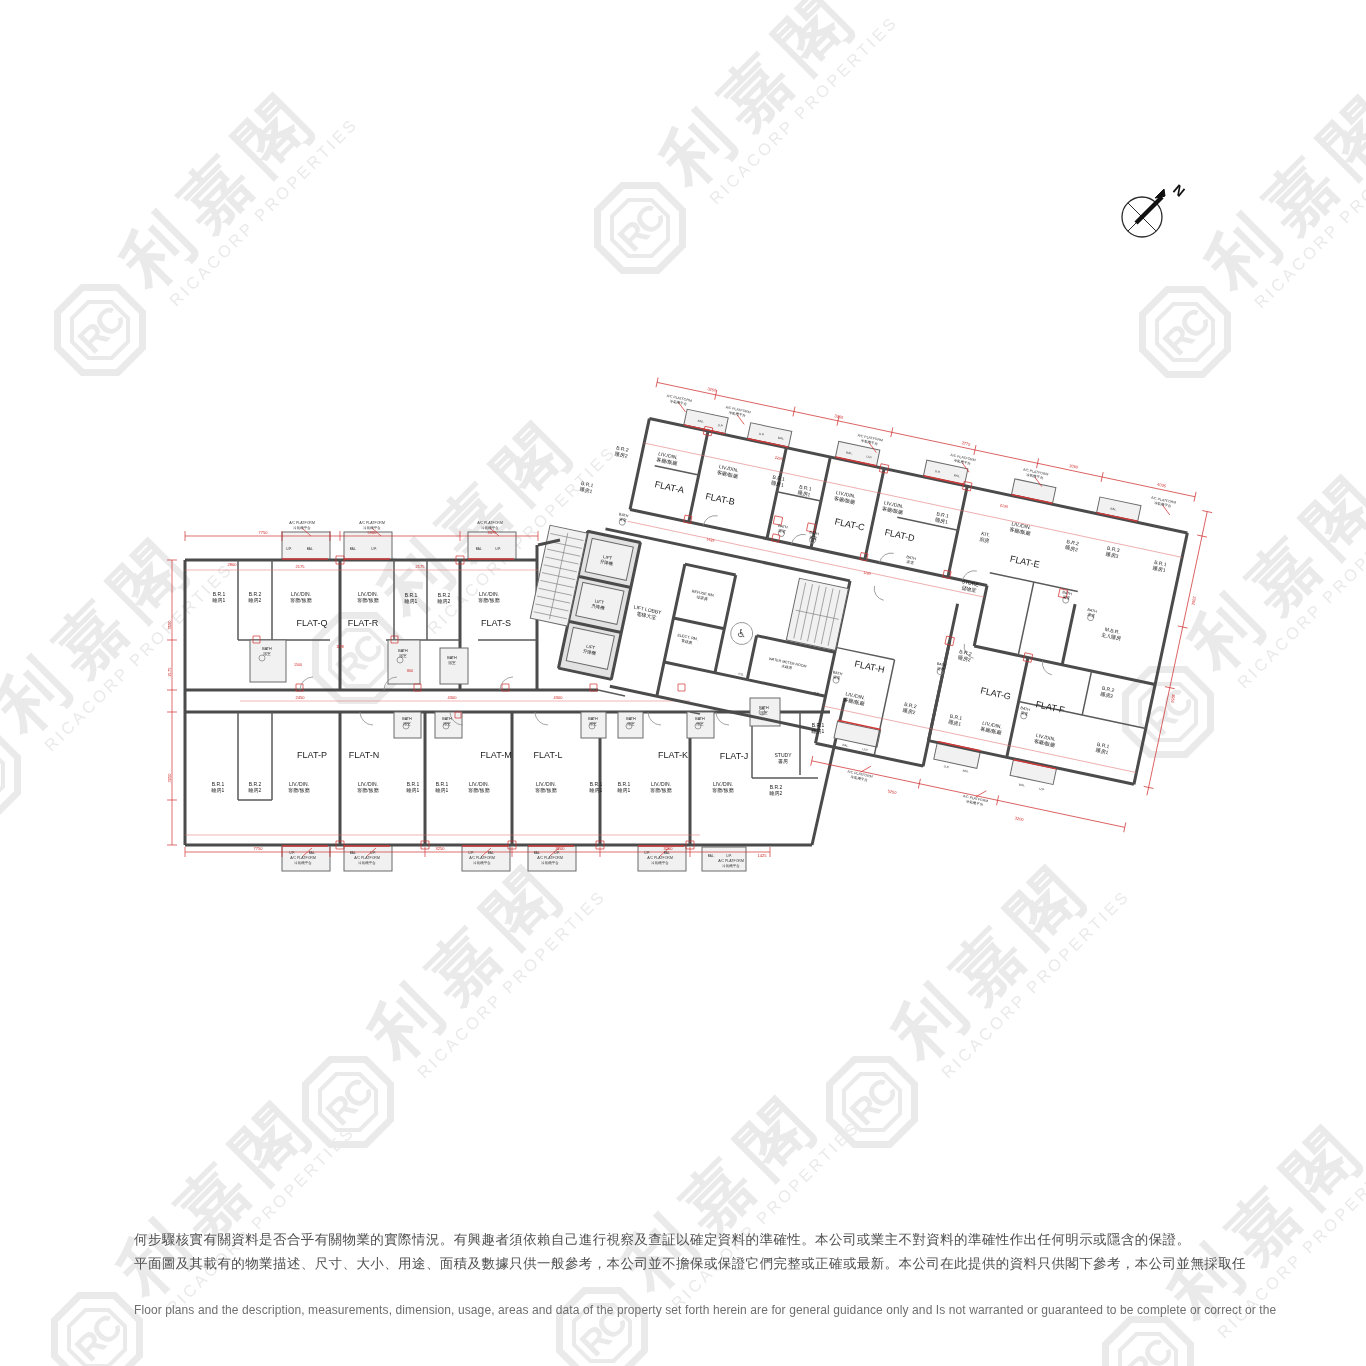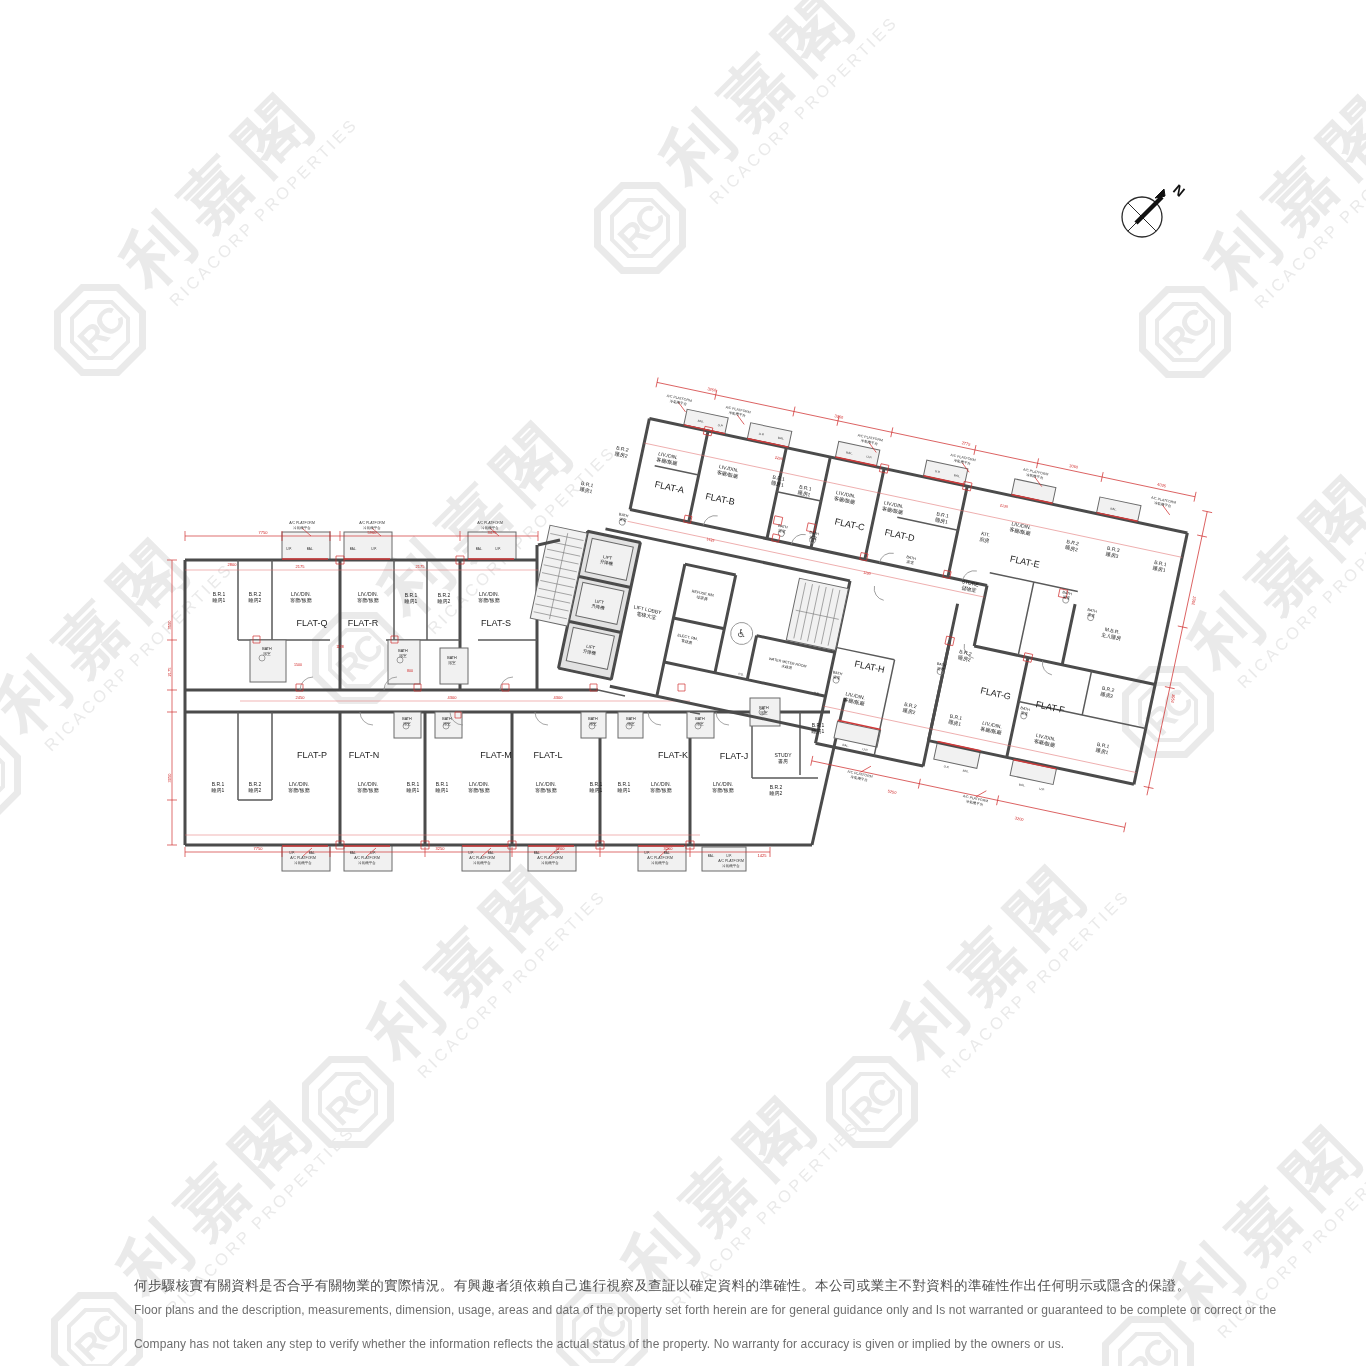"何步驟核實有關資料是否合乎有關物業的實際情況。有興趣者須依賴自己進行視察及查証以" div.disc { top: 1277px -> 1231px }
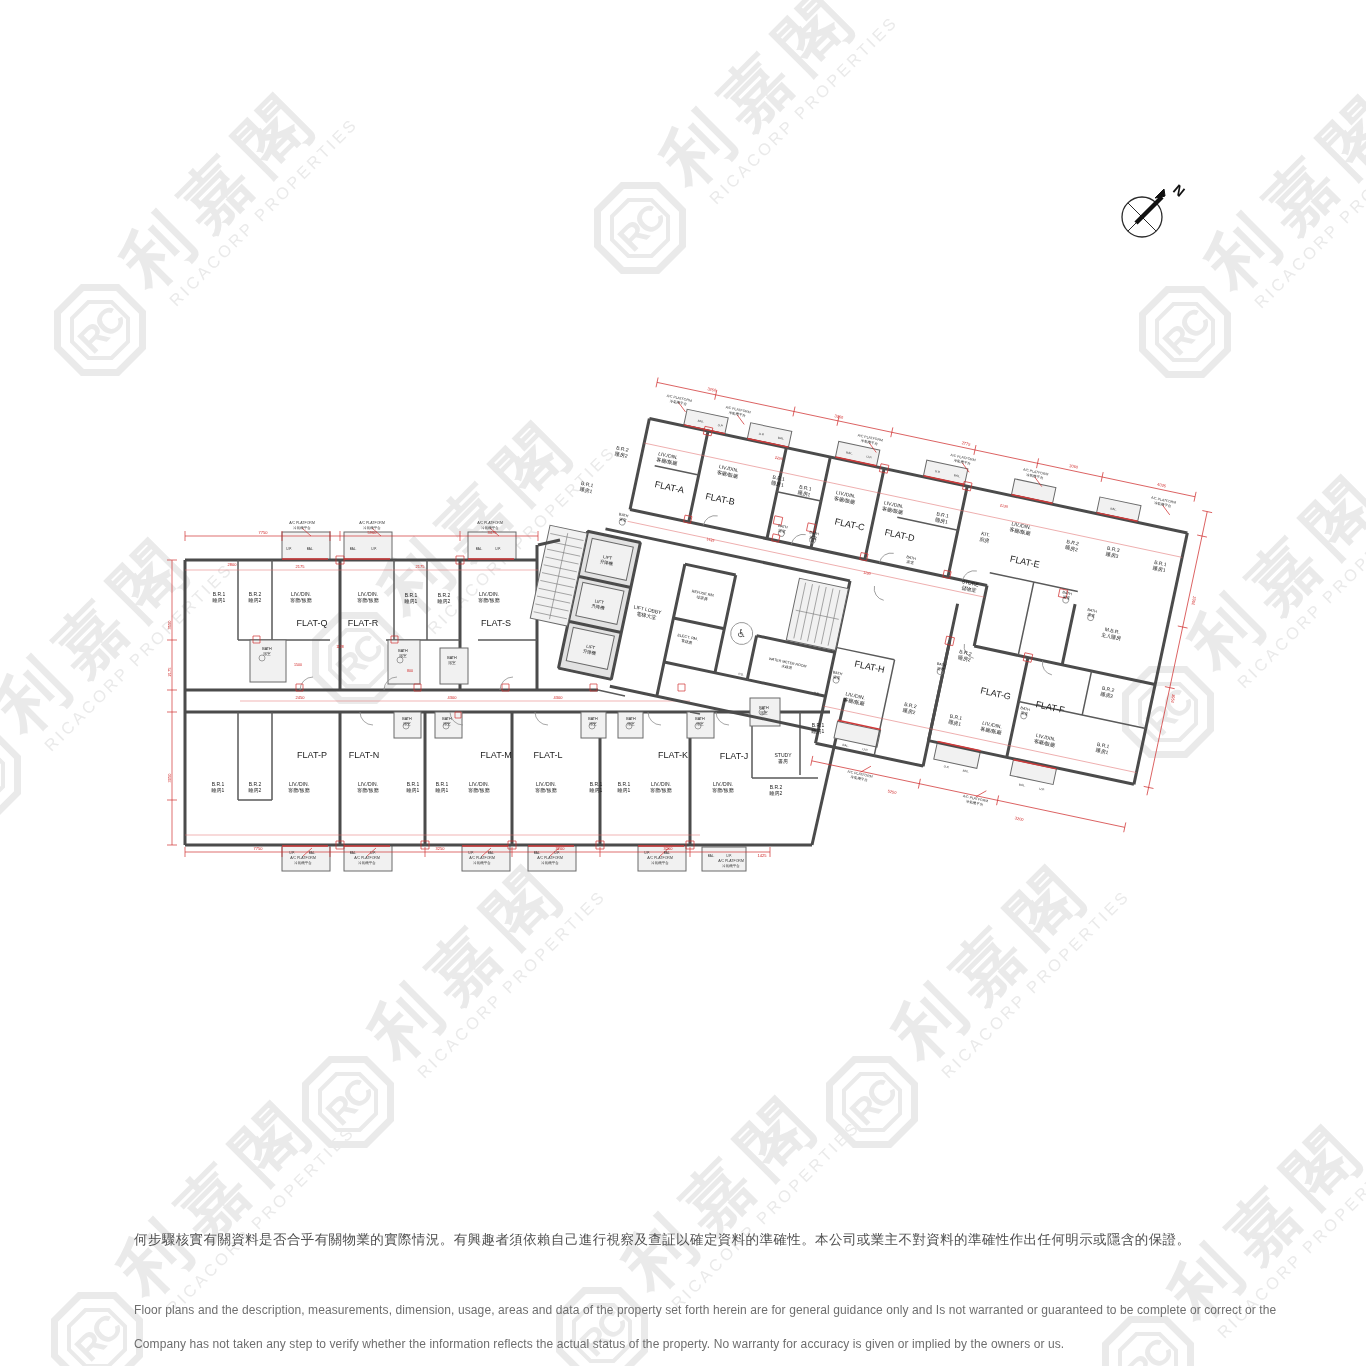"平面圖及其載有的物業描述、尺寸、大小、用途、面積及數據只供一般參考，本公司並不擔" div.disc { html: none -> <div>平面圖及其載有的物業描述、尺寸、大小、用途、面積及數據只供一般參考，本公司並不擔保或保證它們完整或正確或最新。本公司在此提供的資料只供閣下參考，本公司並無採取任</div> }
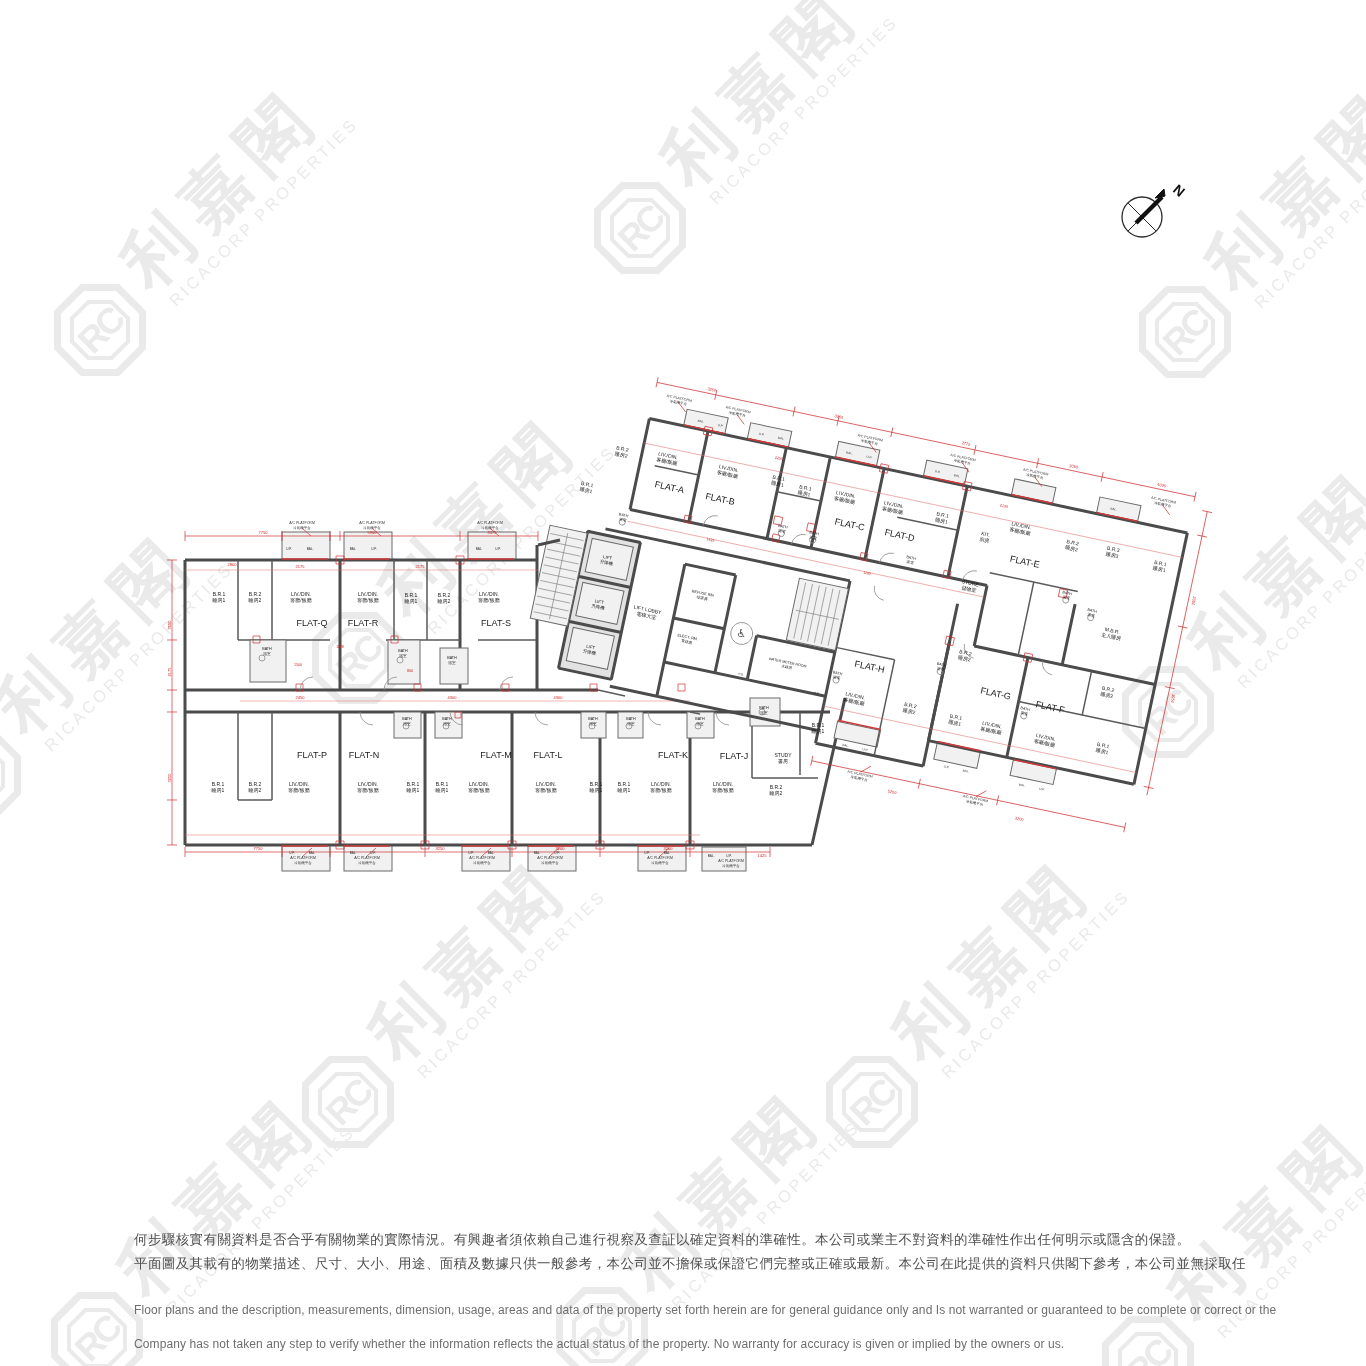"Company has not taken any" div.disc { html: <div>Company has not taken any step to verify whether the information reflects the actual status of the property. No warranty for accuracy is given or implied by the owners or us.</div> -> none }
